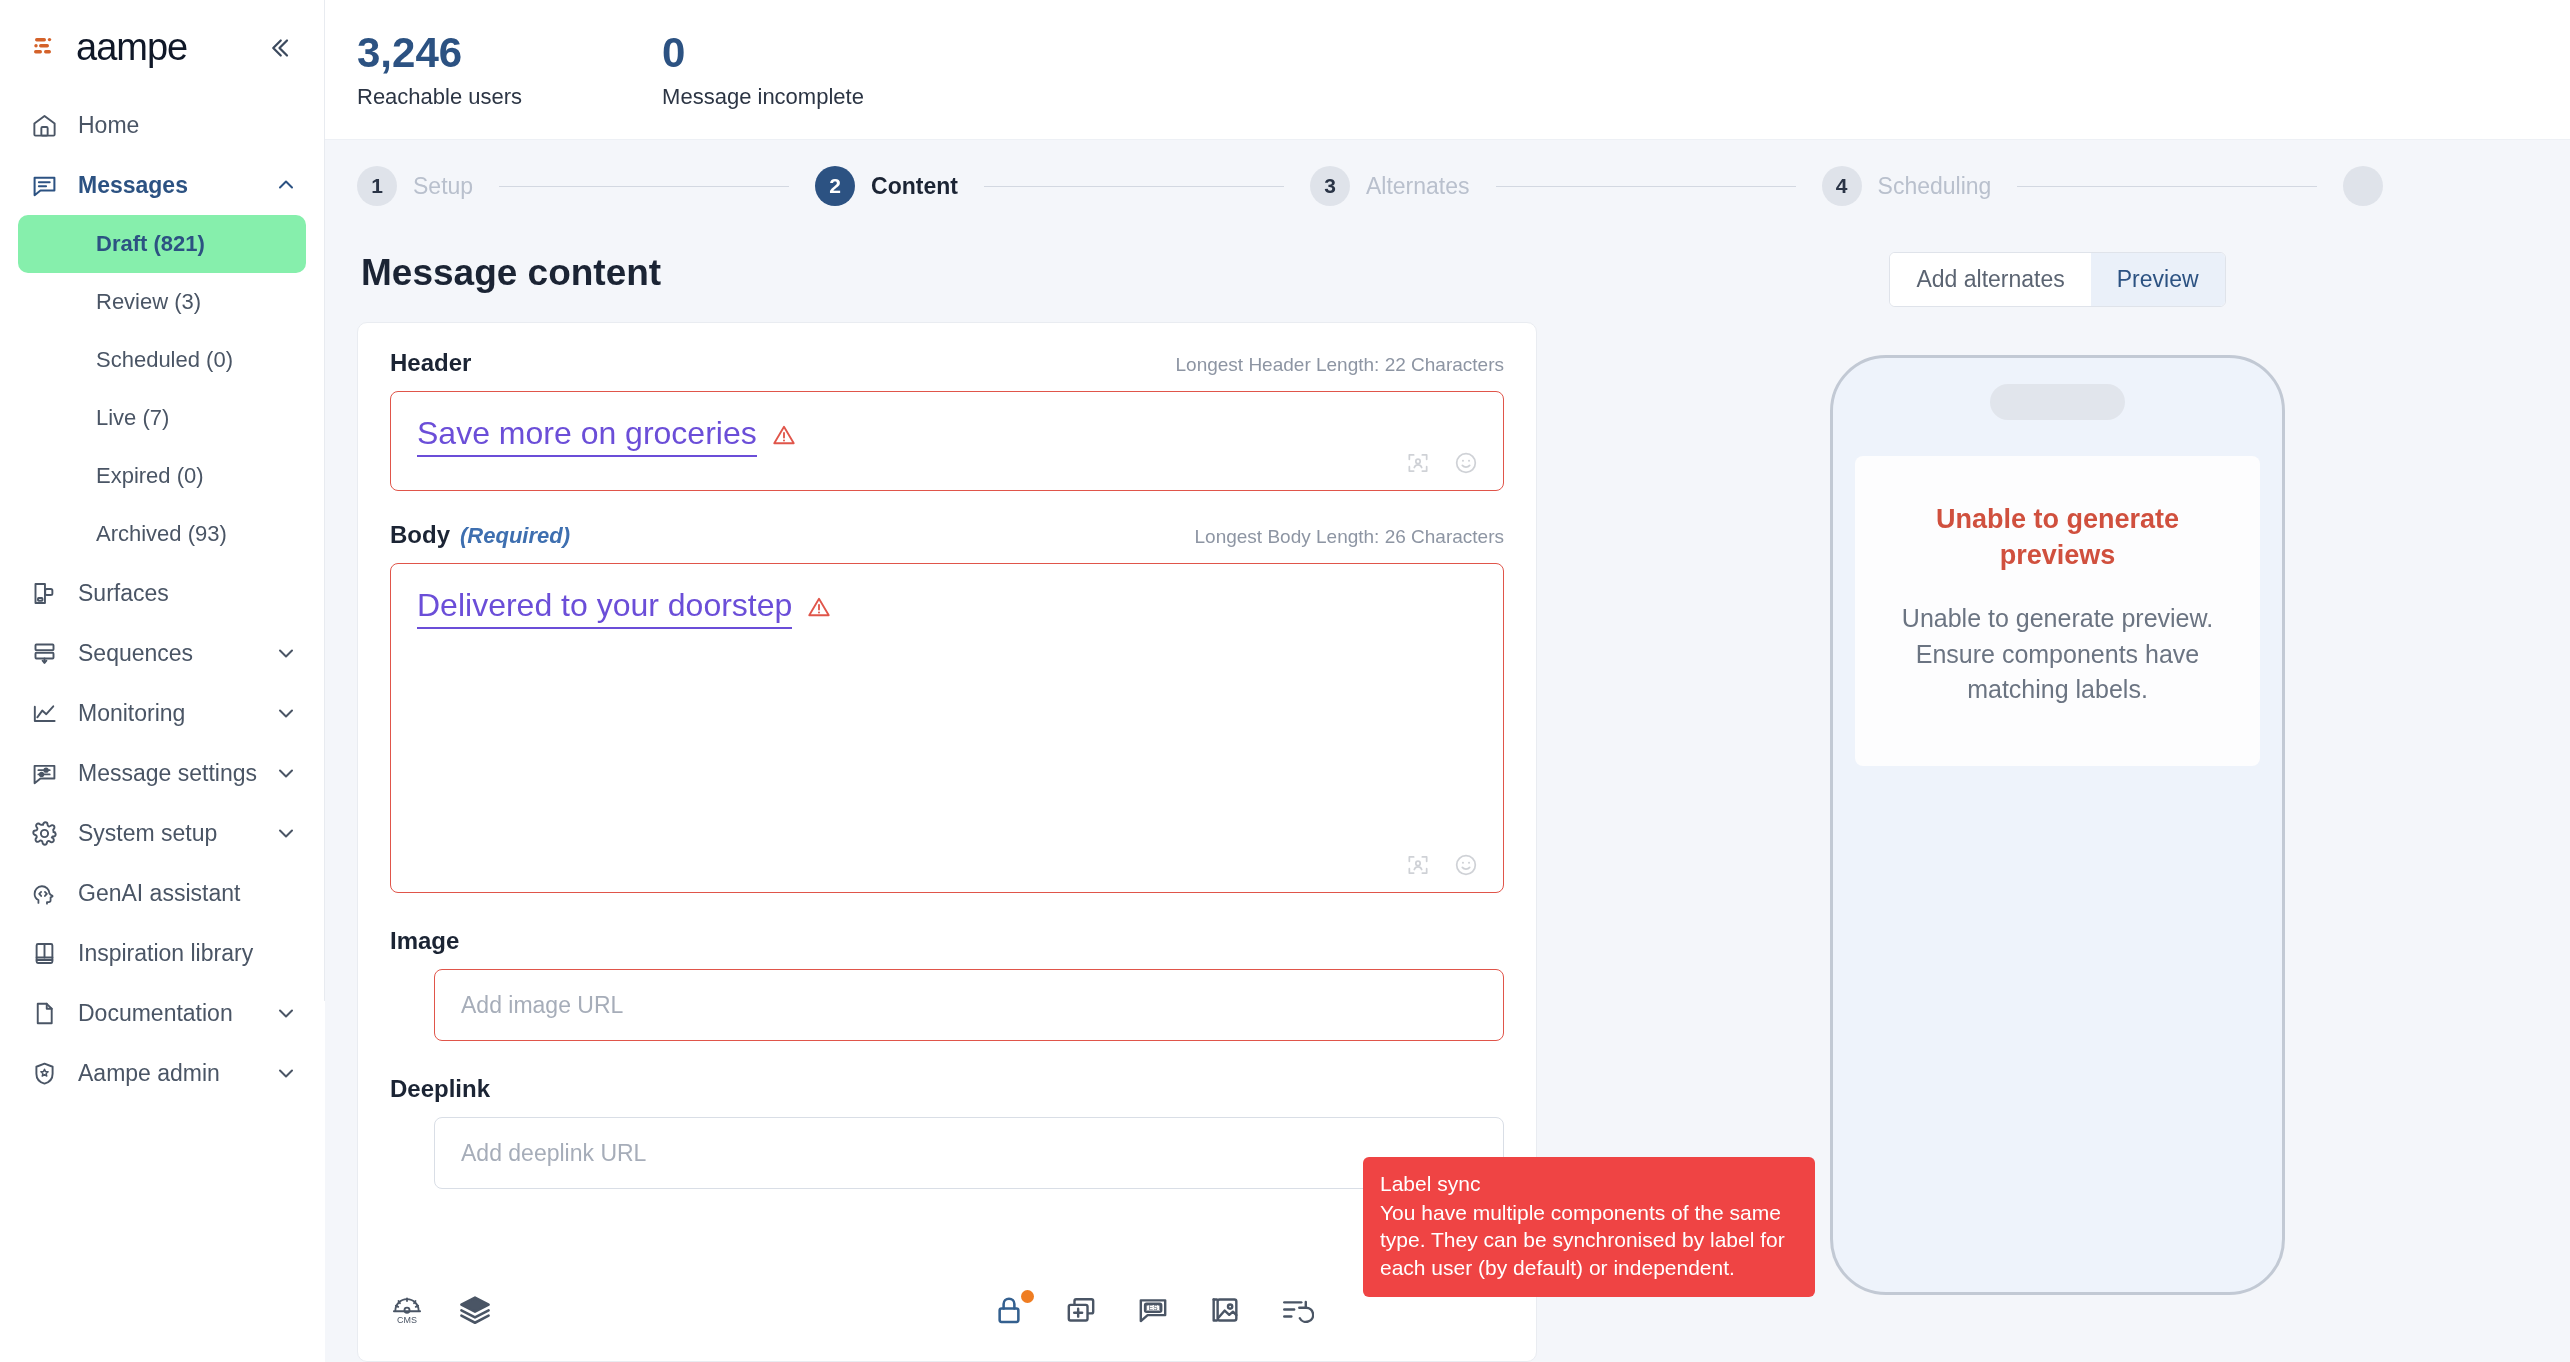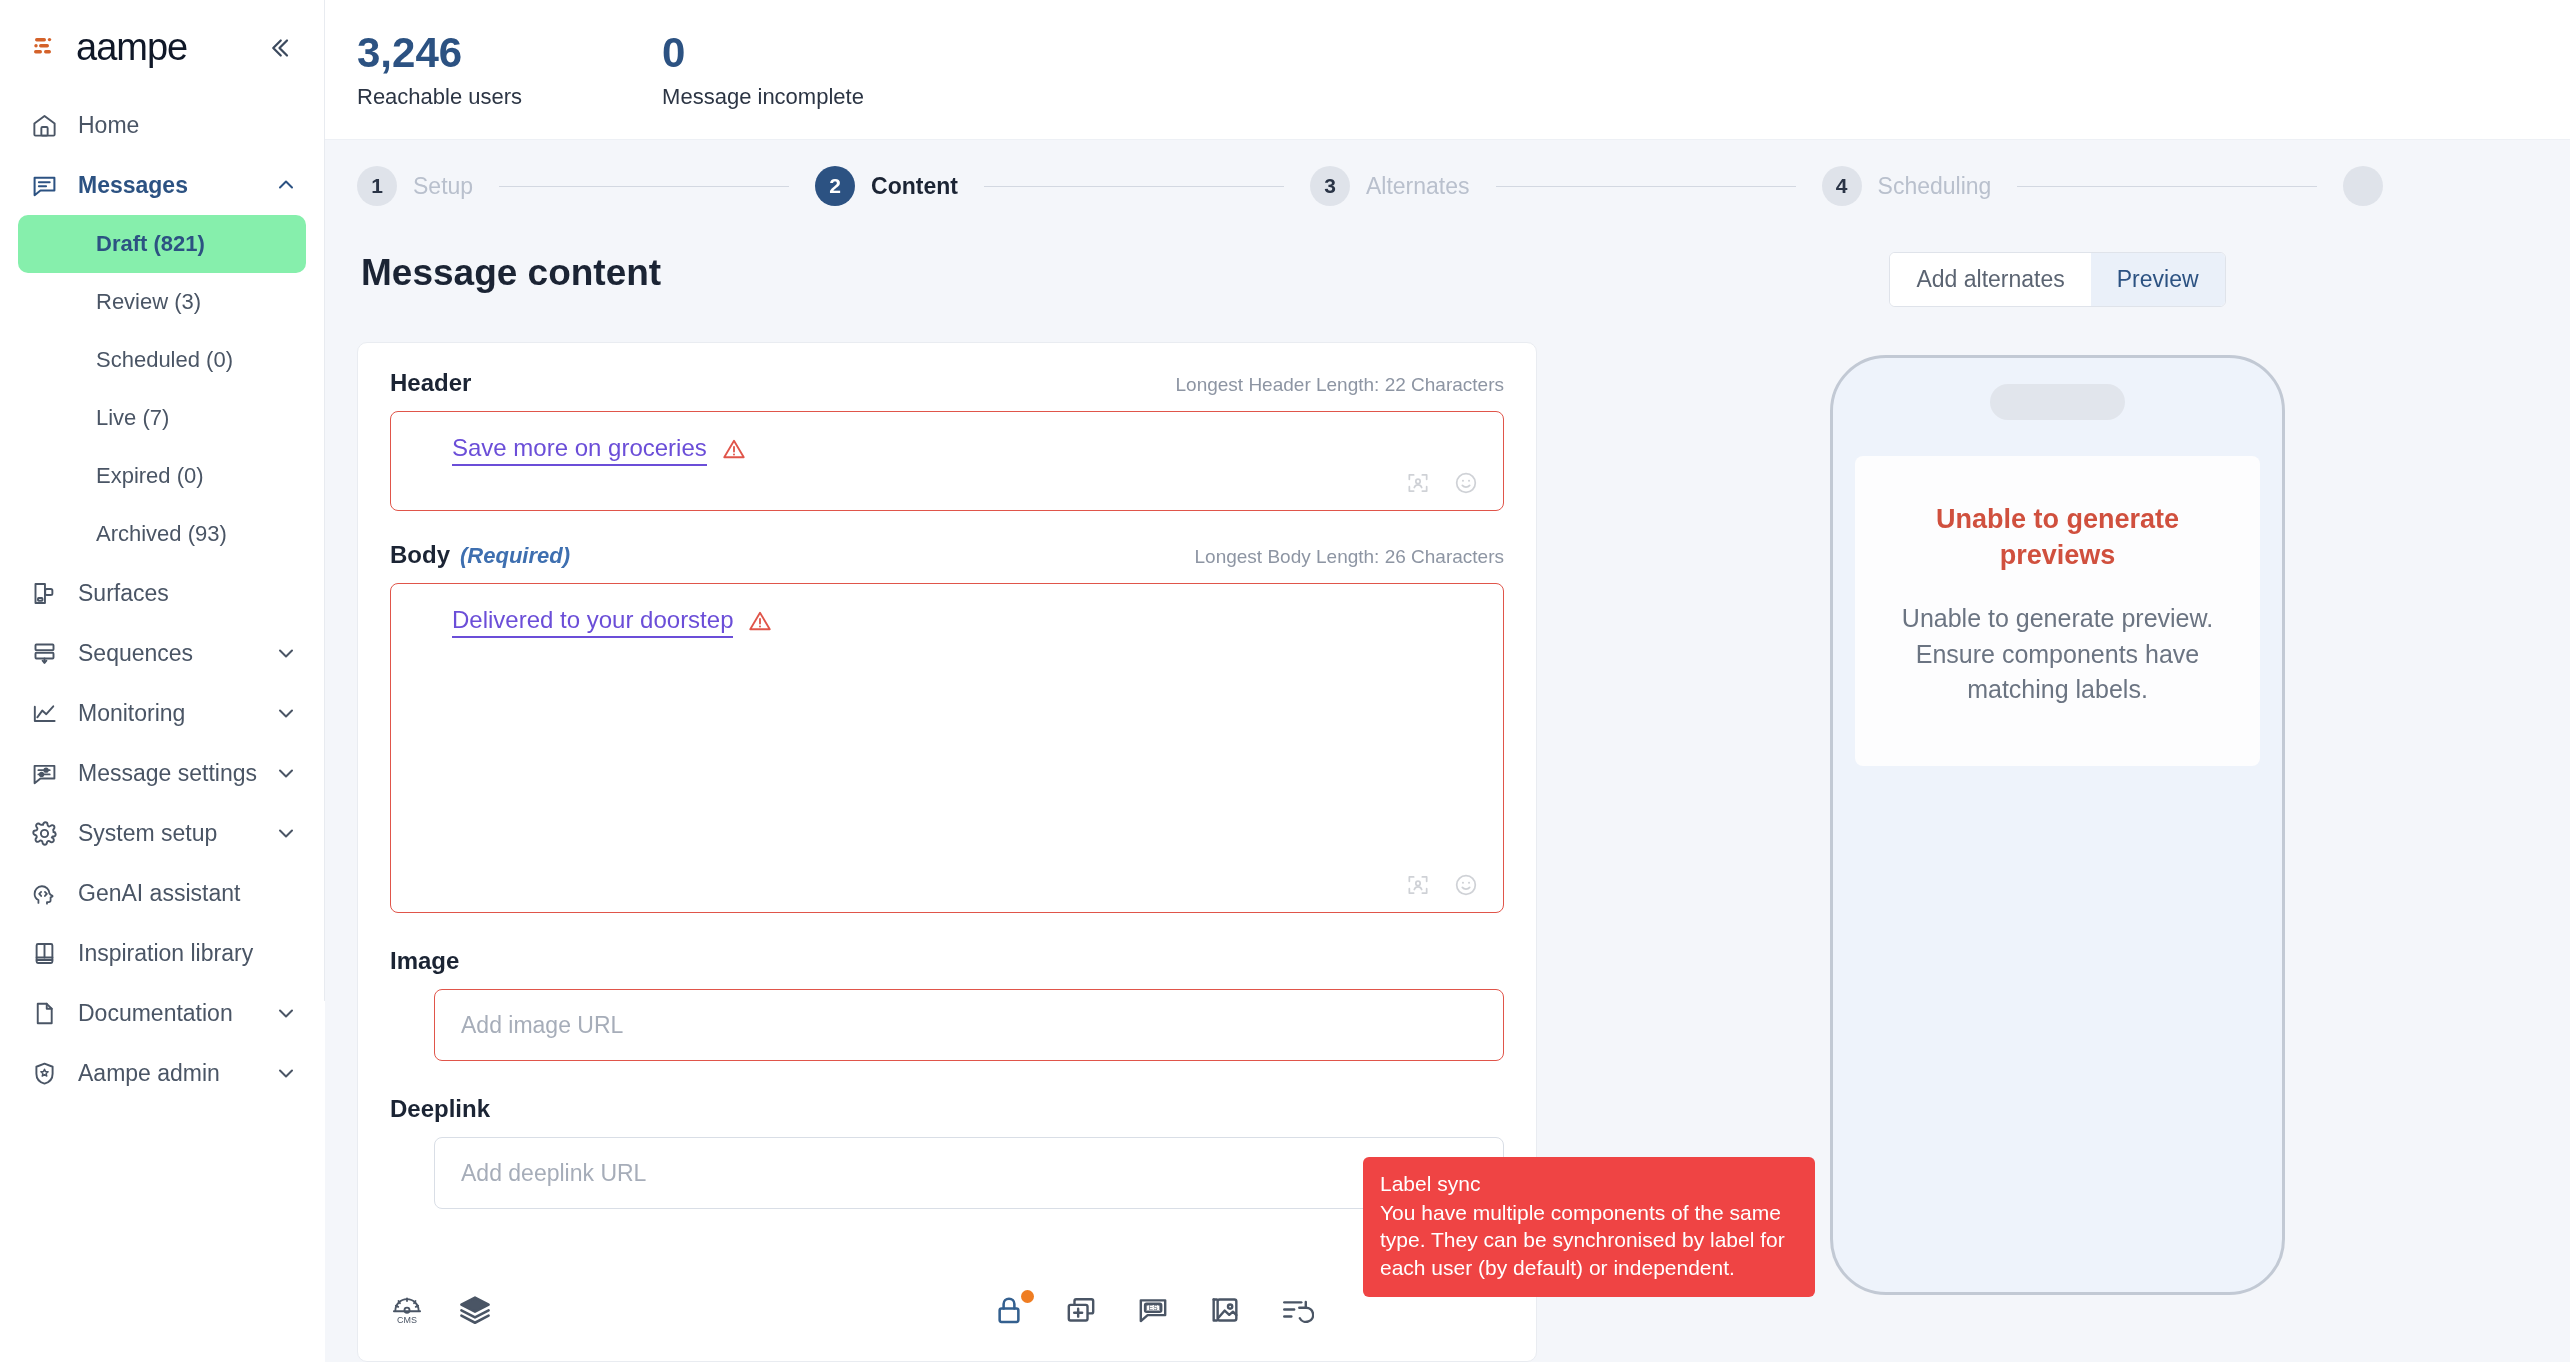"Message content" .left-col { gap: 20px -> none }
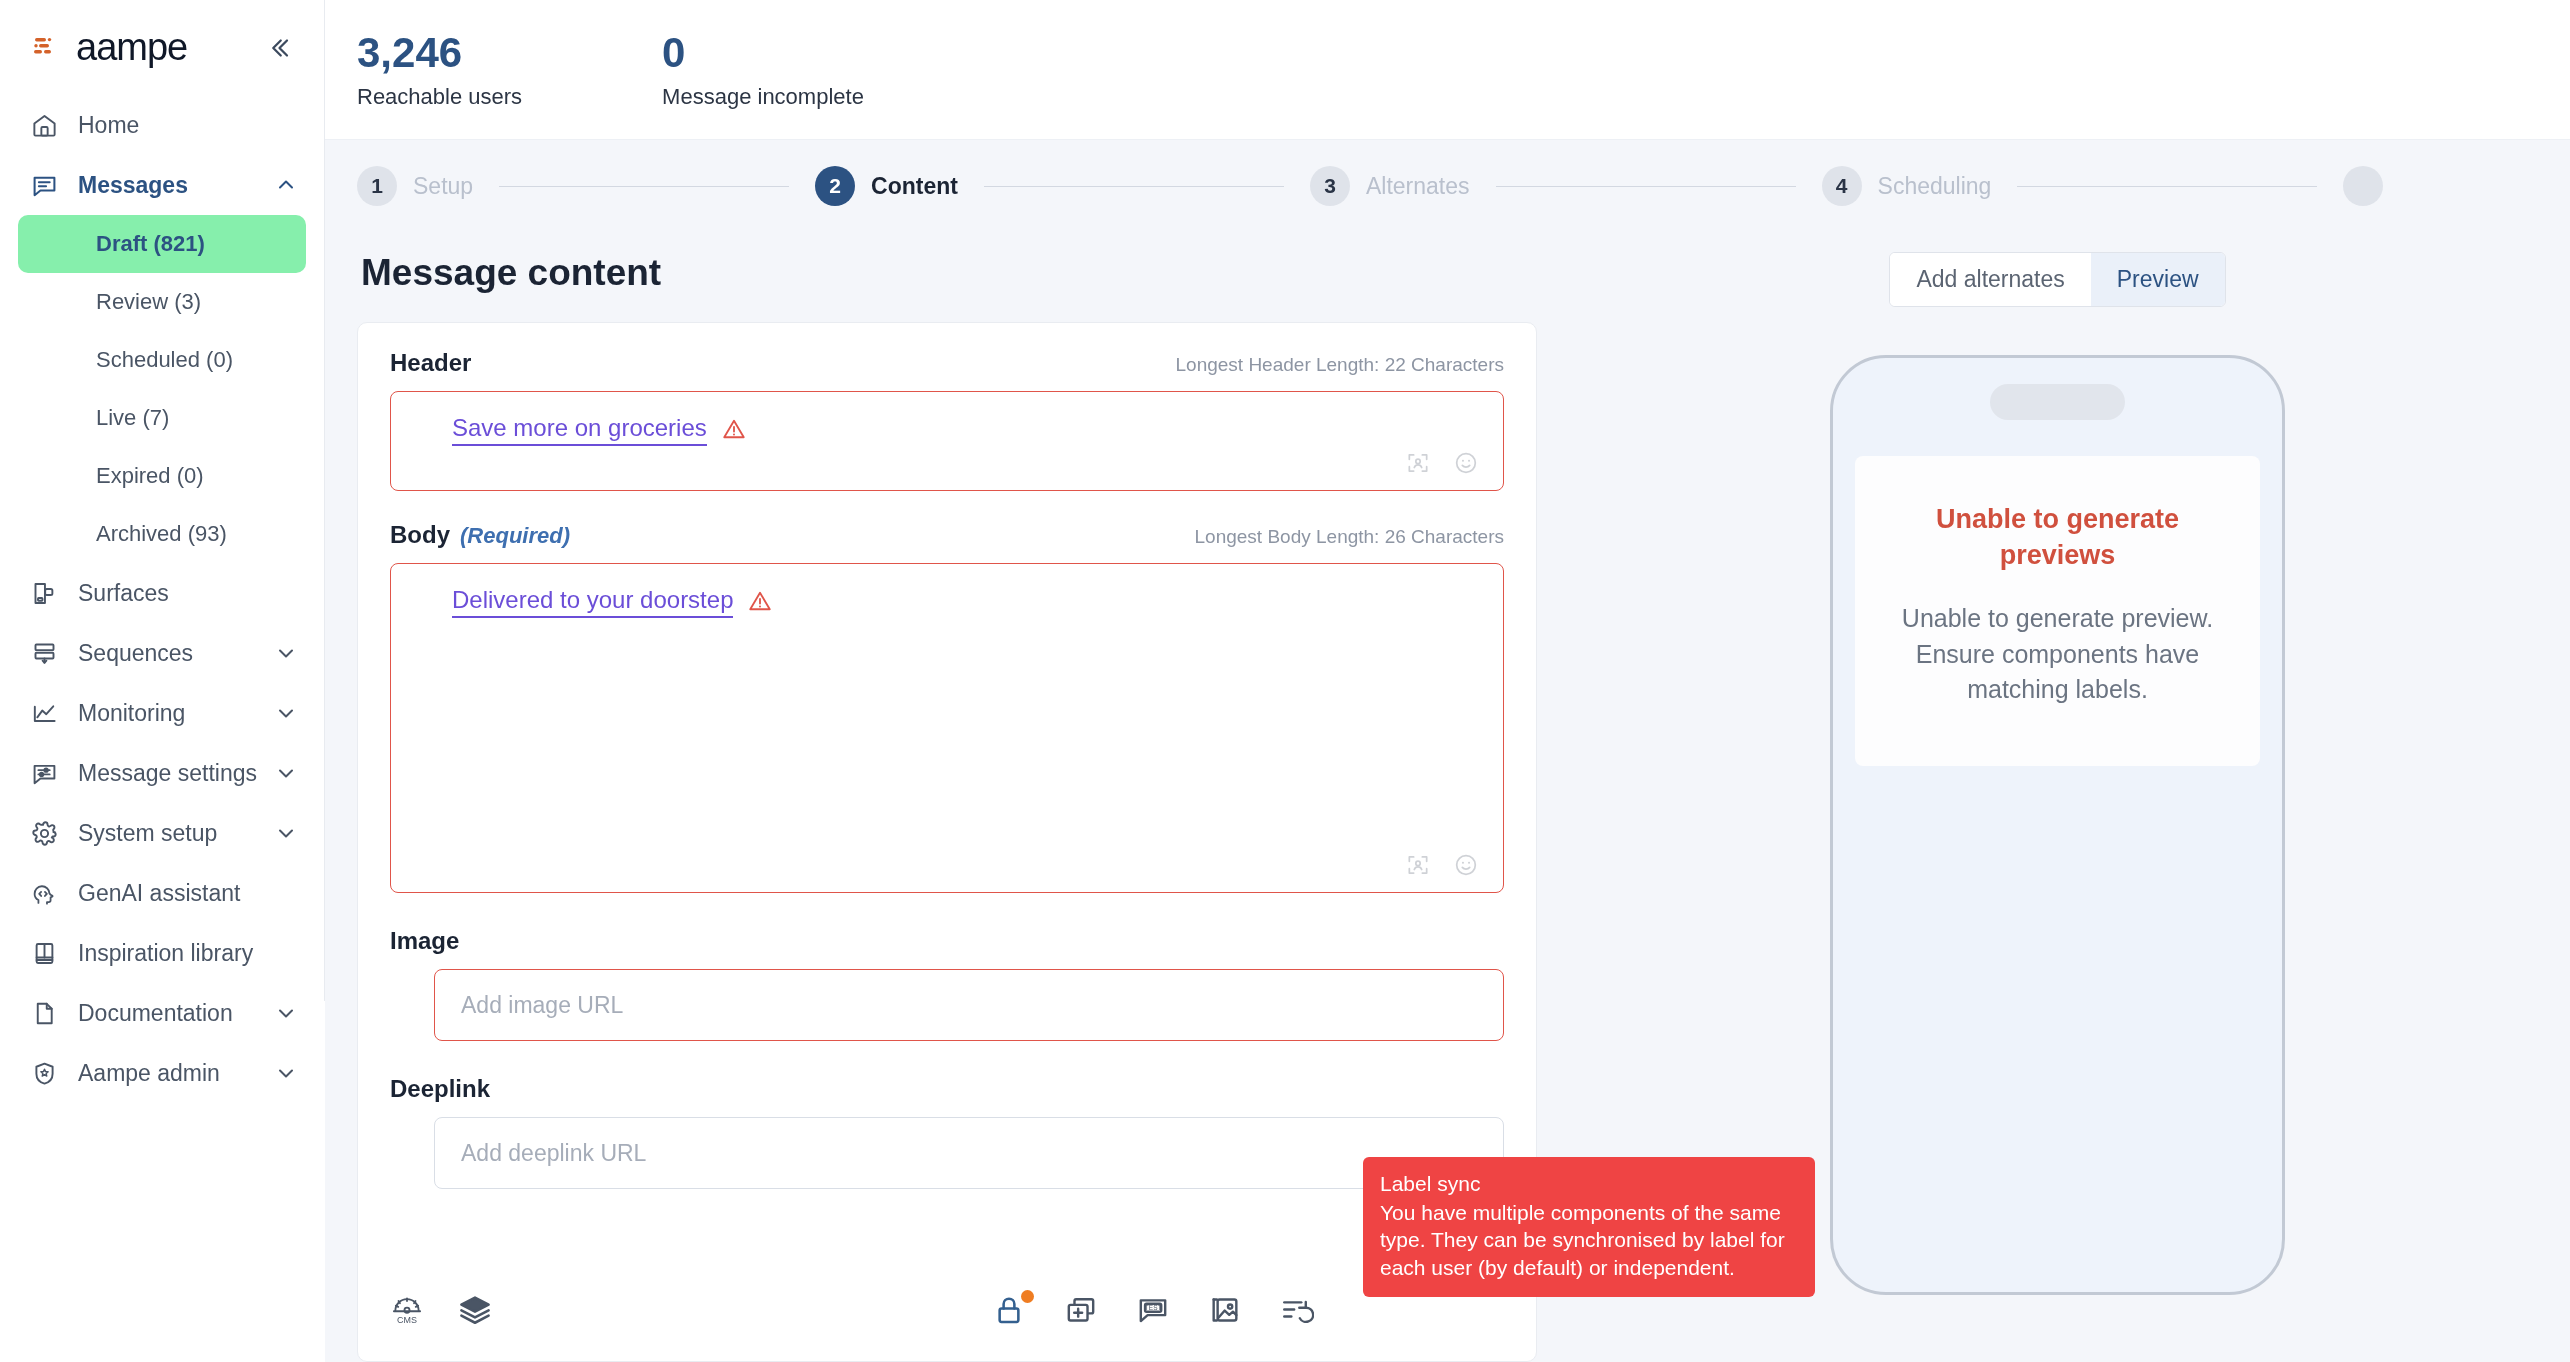"Save more on groceries" .token { font-size: 24px -> 32px; margin-left: 35px -> none }
